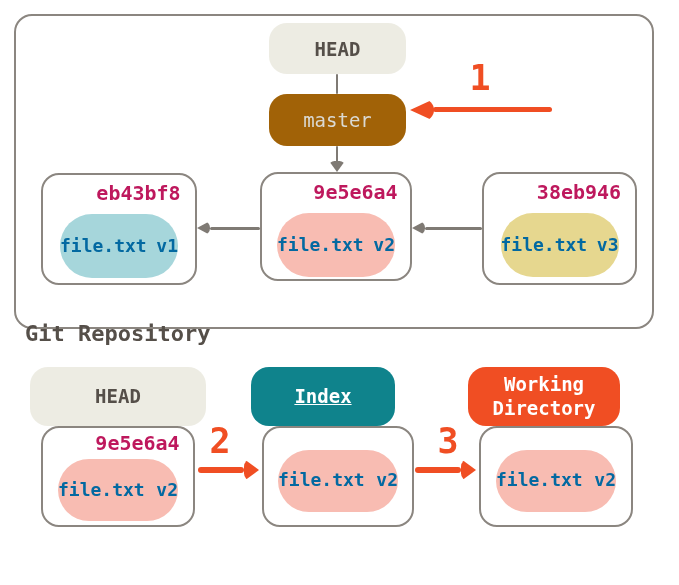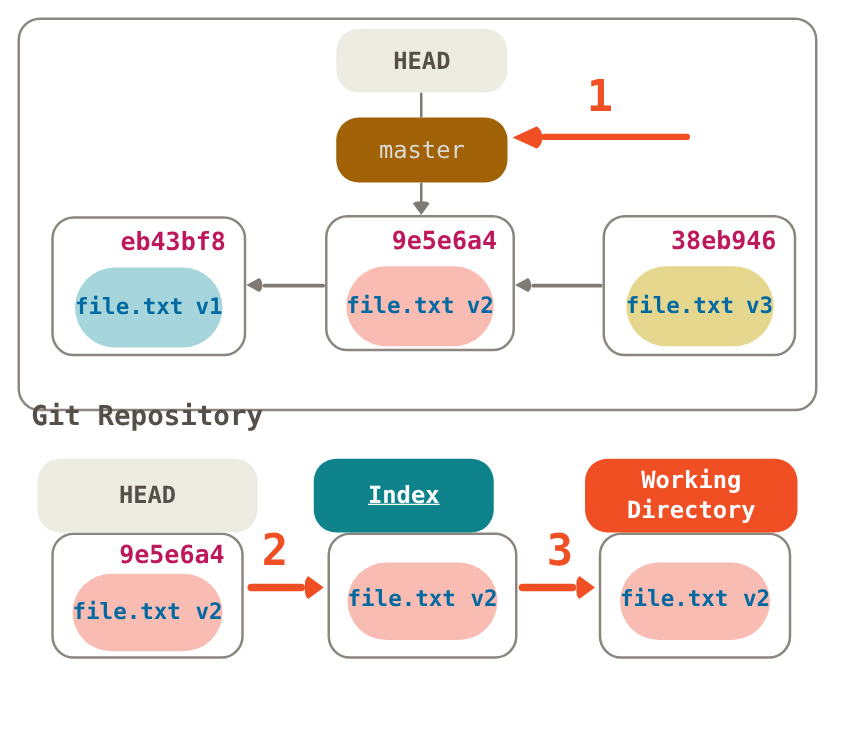"Working Directory" div.abs { width: 170px -> 152px }
